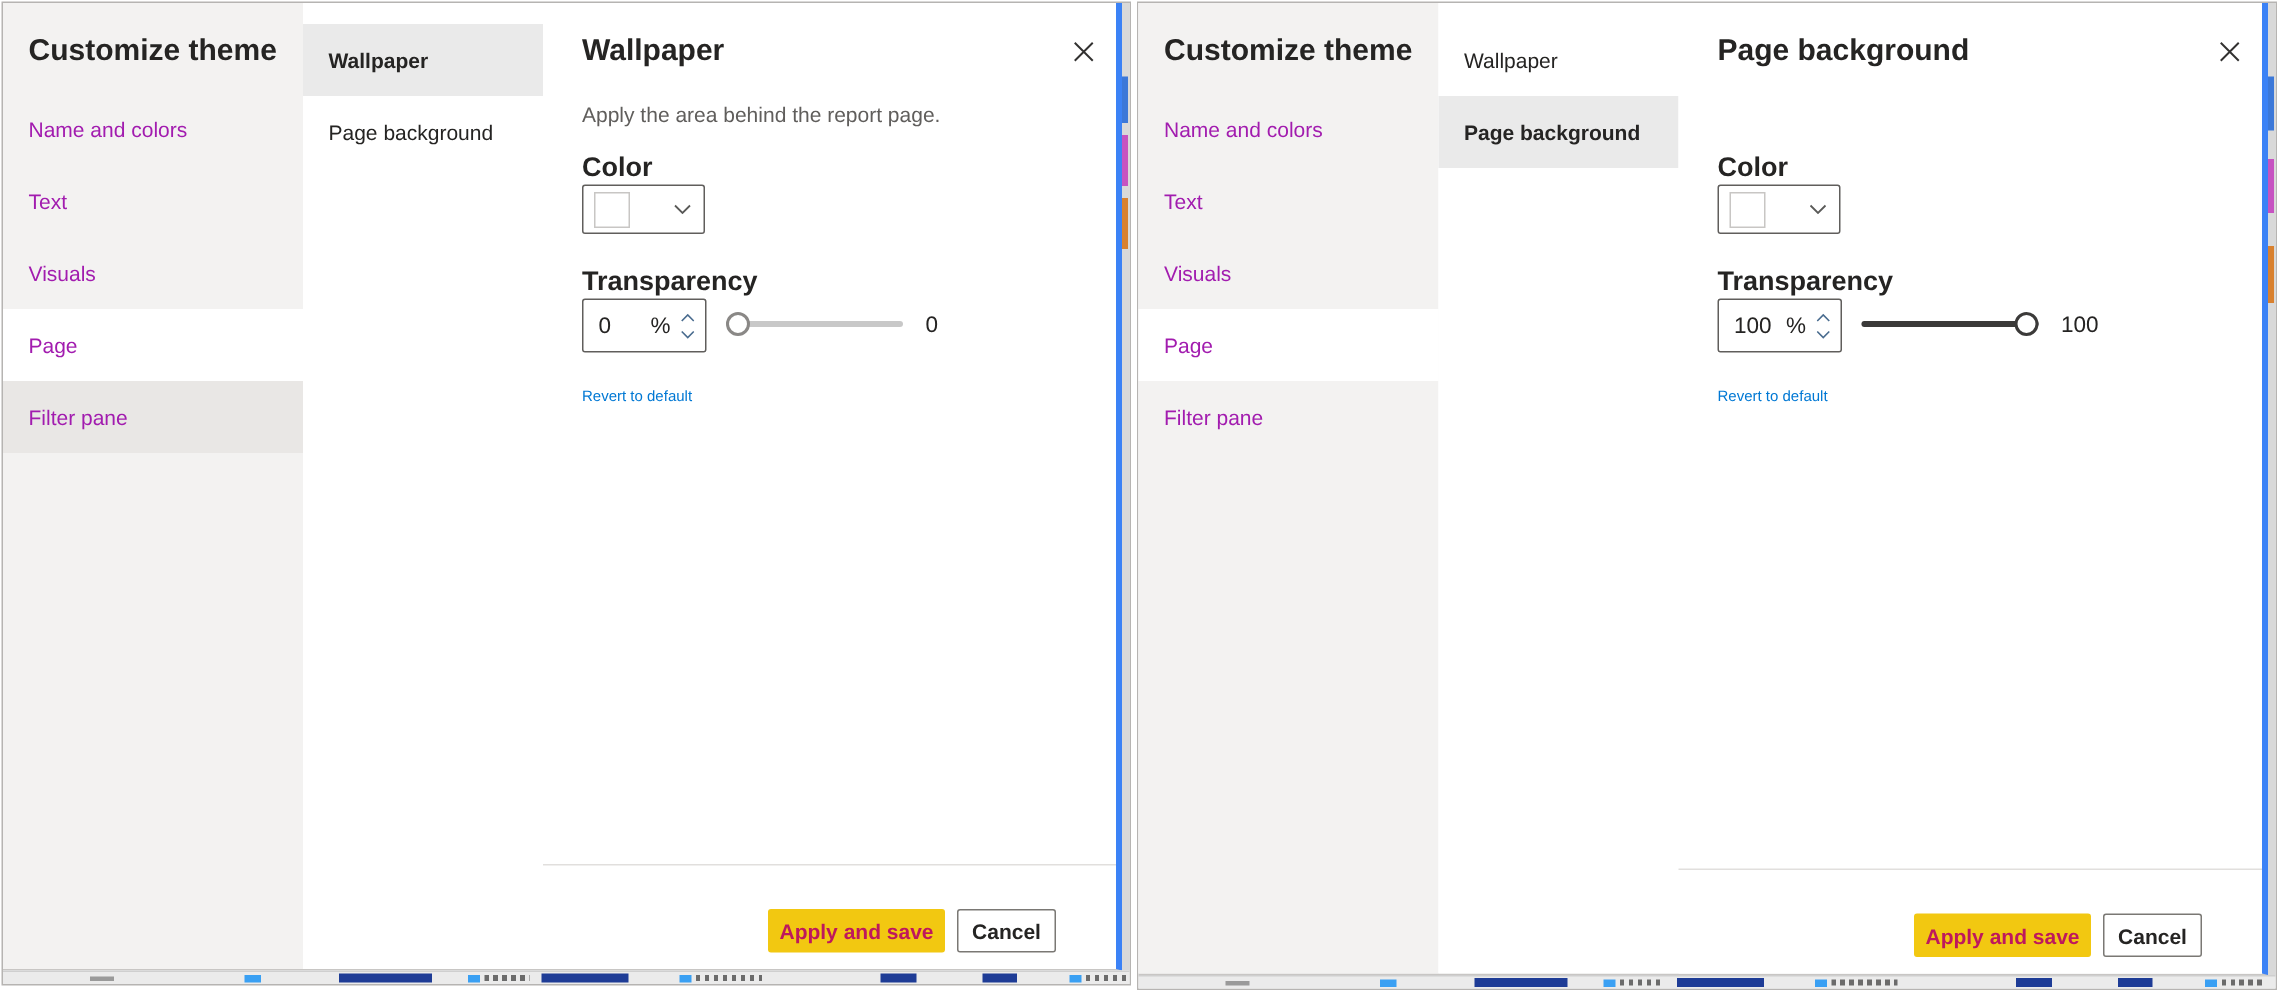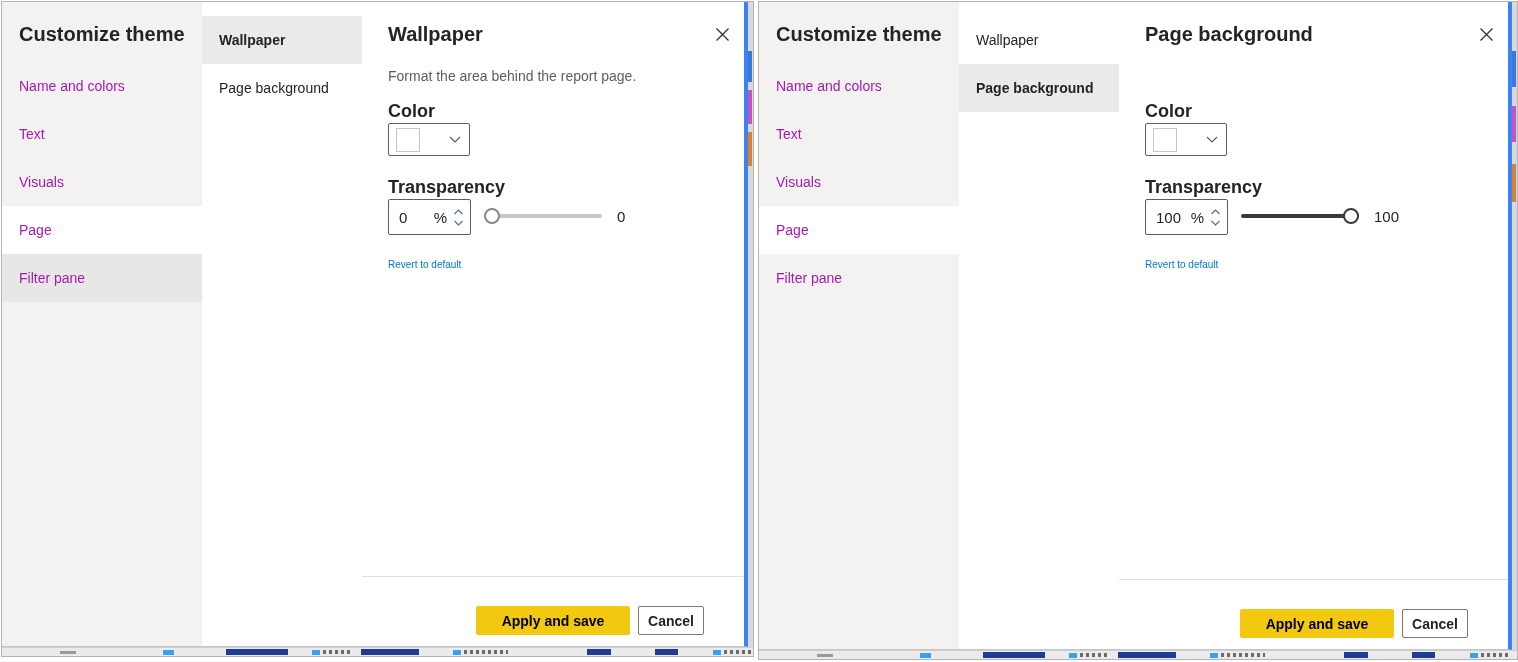"Format the area behind the" p.desc { text: Format -> Apply }
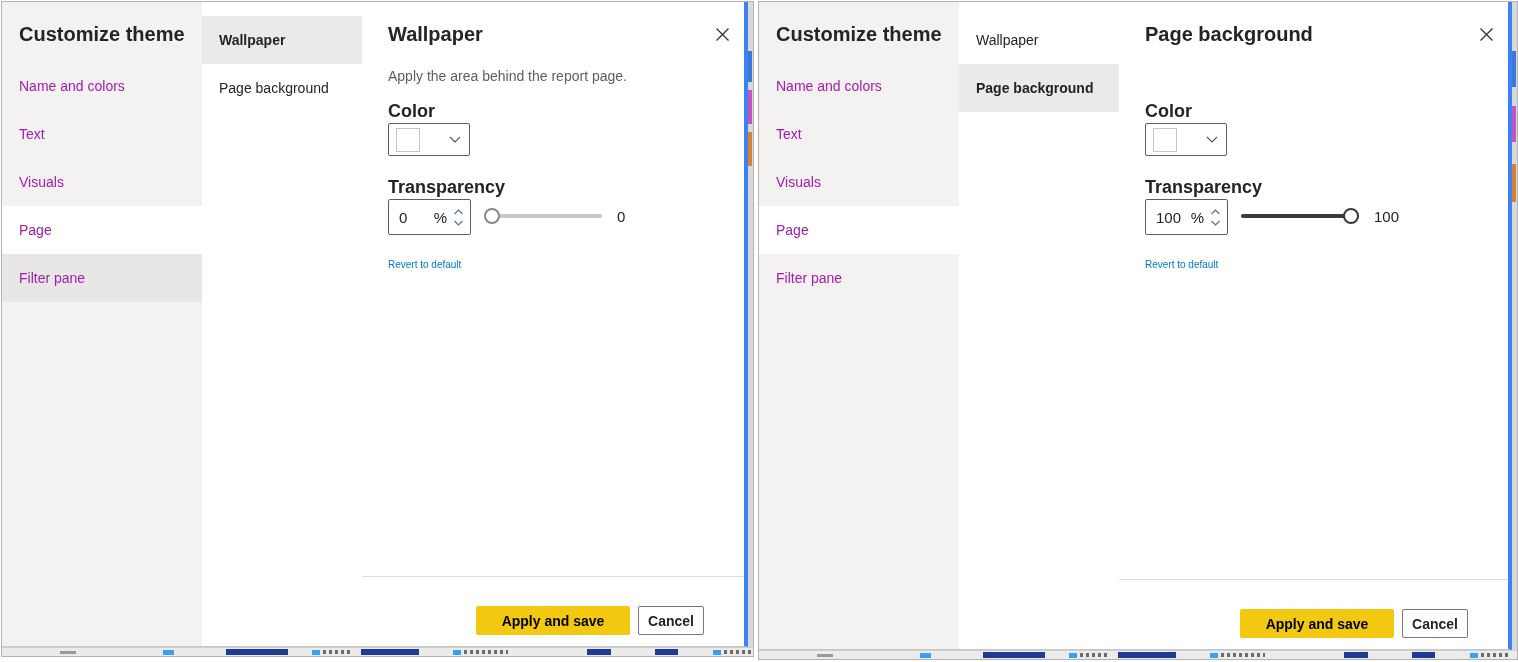"Apply and save" .btn-apply { color: #000000 -> #be185d; width: 154px -> 118px }
